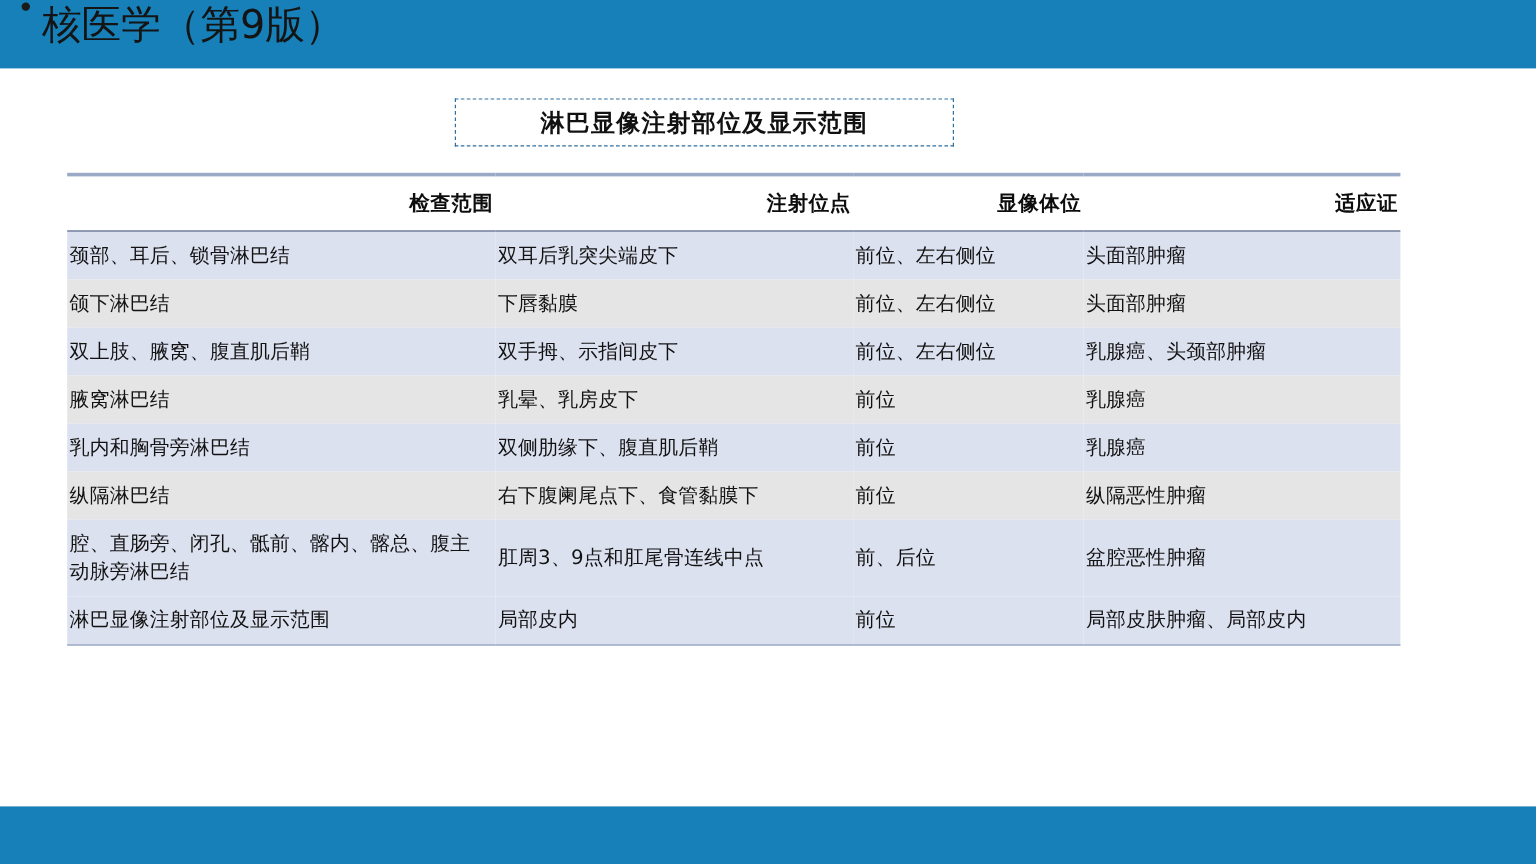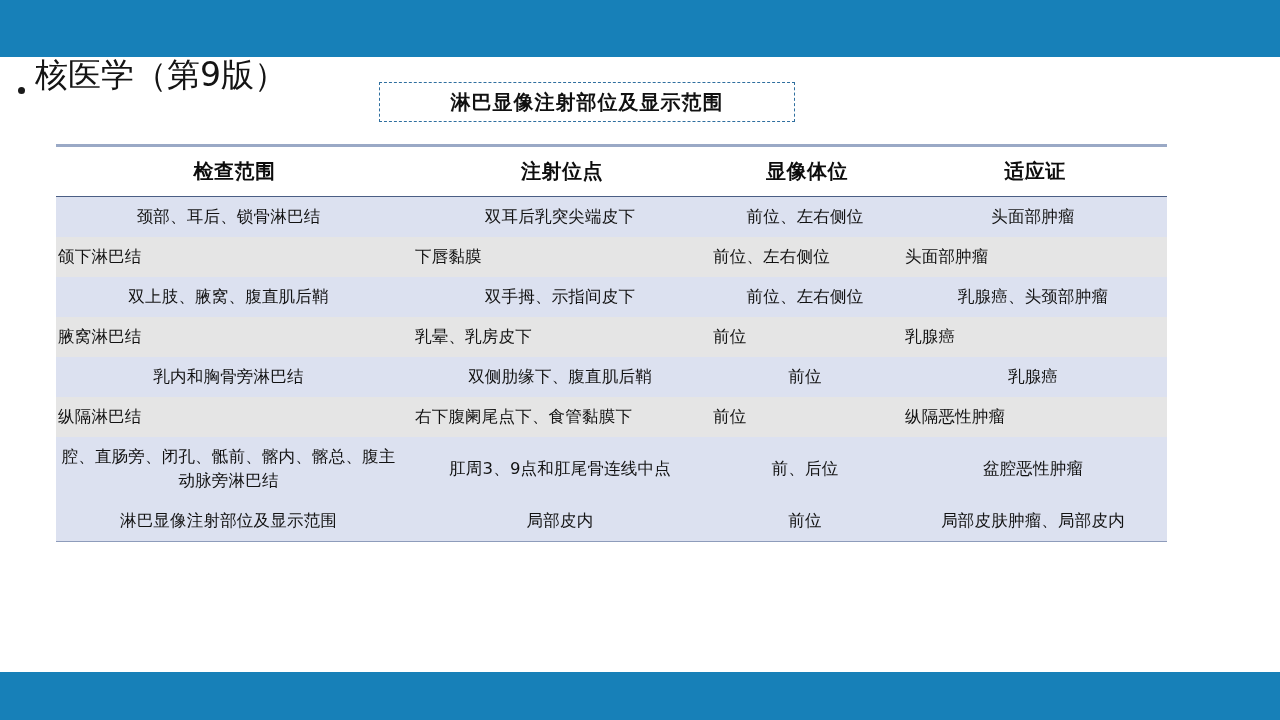"核医学（第9版）" .banner-bullet-row { align-items: flex-end -> flex-start; margin-top: 40px -> none }
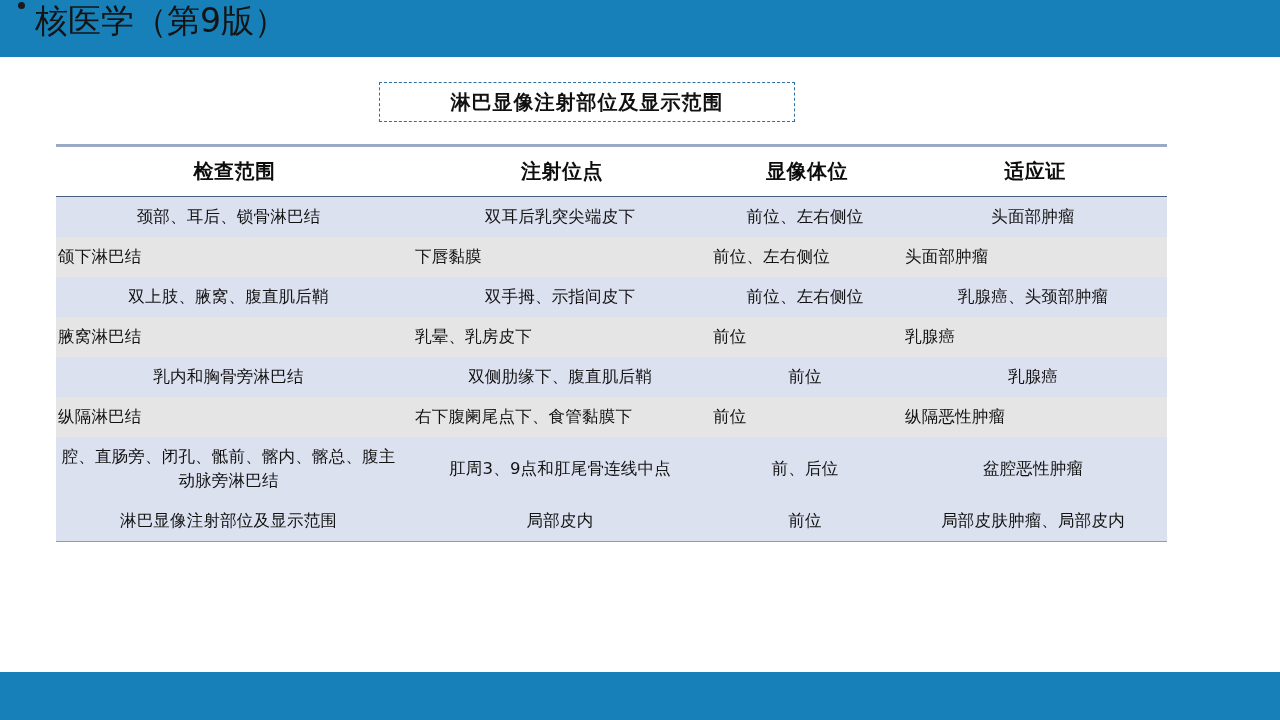"检查范围" thead th { font-size: 20px -> 17px; text-align: center -> right }
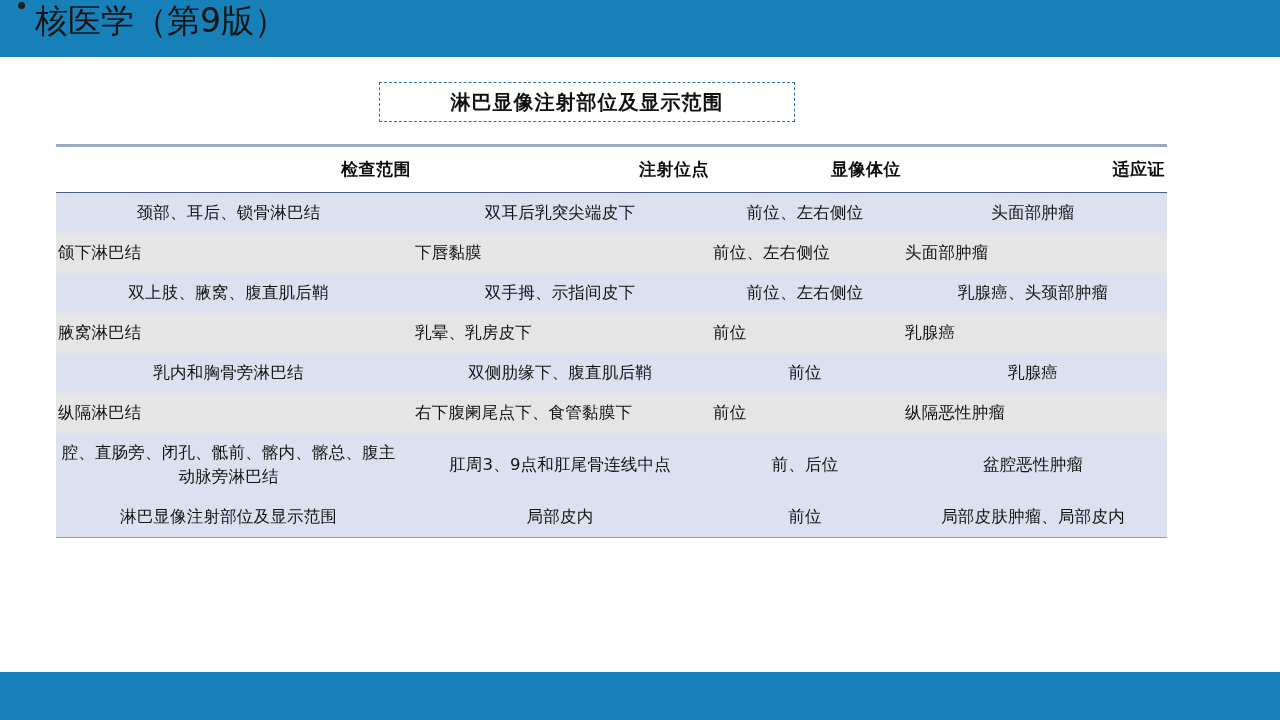"颈部、耳后、锁骨淋巴结" tbody tr.alt td { text-align: center -> none }
